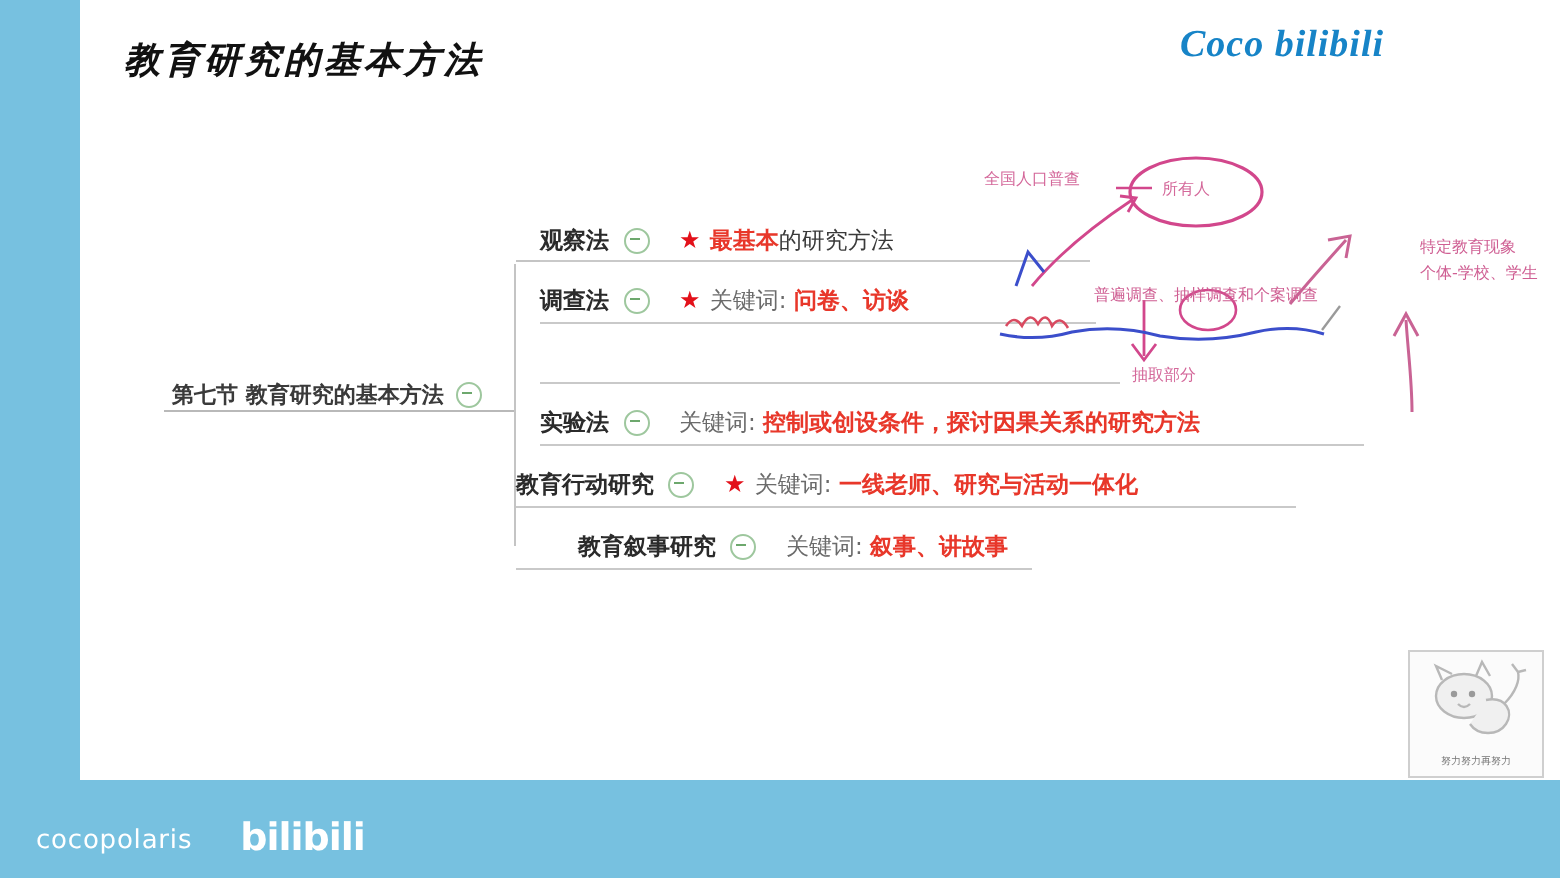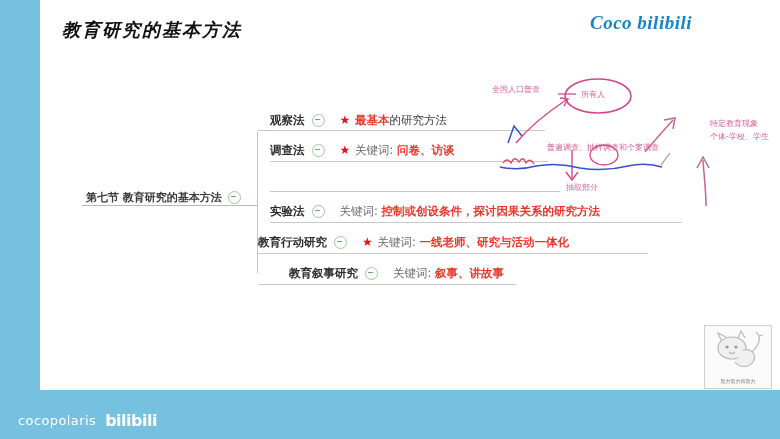"cocopolaris" .footer { gap: 9px -> 24px }
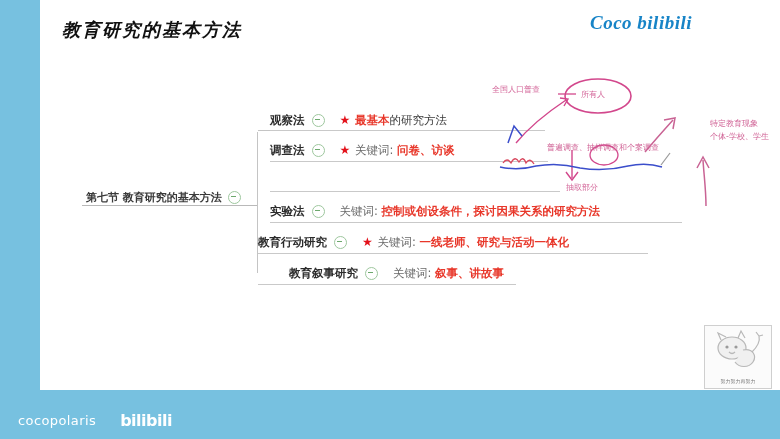"bilibili" .footer .fo-bili { font-size: 16px -> 19px }
